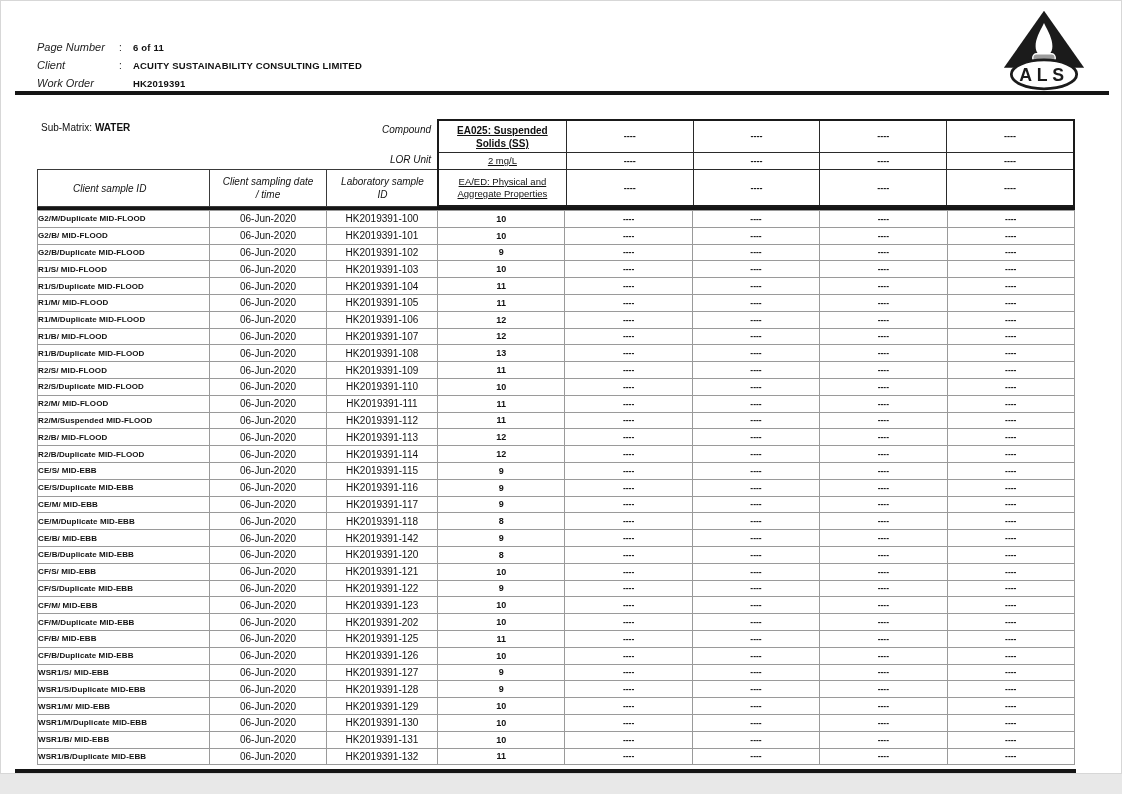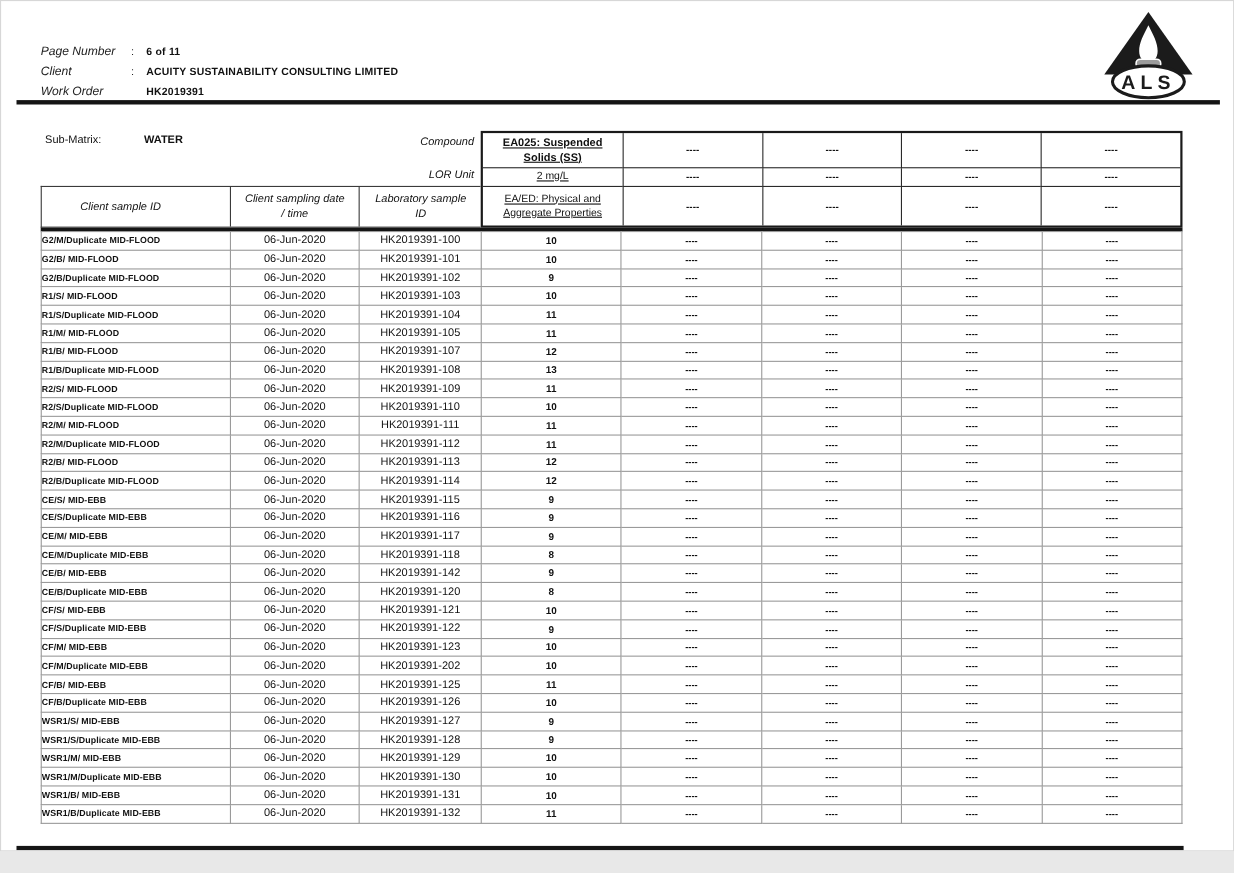"WATER" .submatrix b { margin-left: 36px -> none }
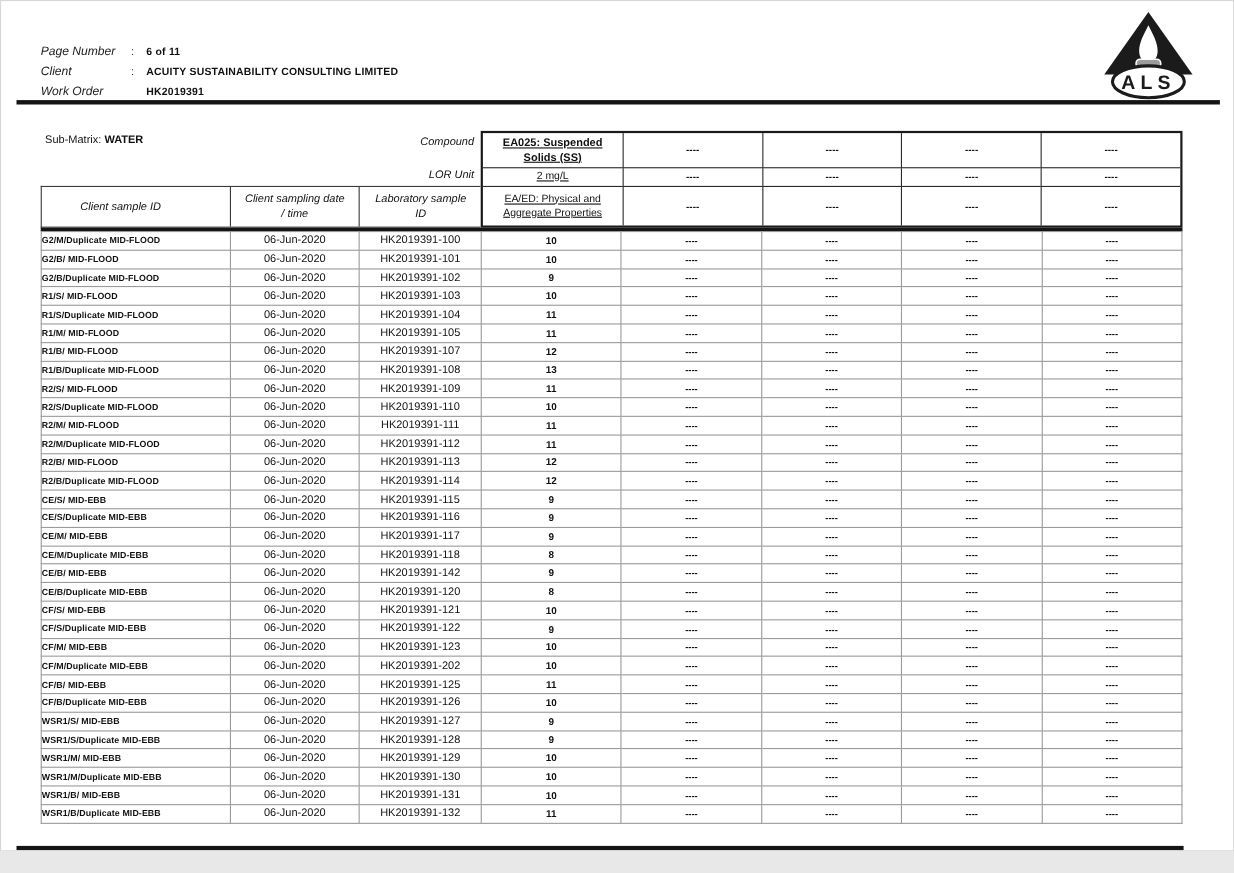"R1/M/Duplicate MID-FLOOD" tr { html: none -> <tr> <td>R1/M/Duplicate MID-FLOOD</td> <td>06-Jun-2020</td> <td>HK2019391-106</td> <td>12</td> <td>----</td> <td>----</td> <td>----</td> <td>----</td> </tr> }
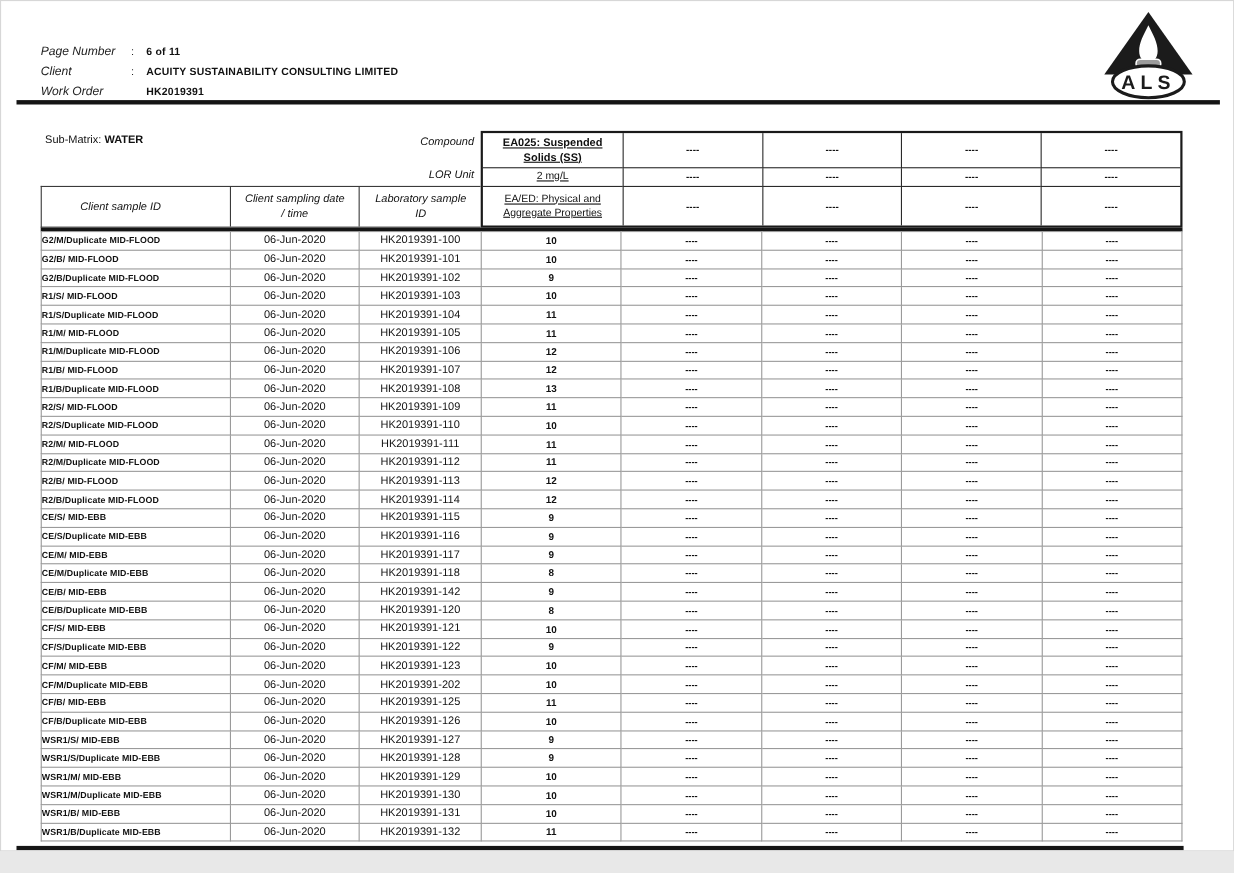"R2/M/Duplicate MID-FLOOD" td.c-id { text: R2/M/Duplicate -> R2/M/Suspended }
